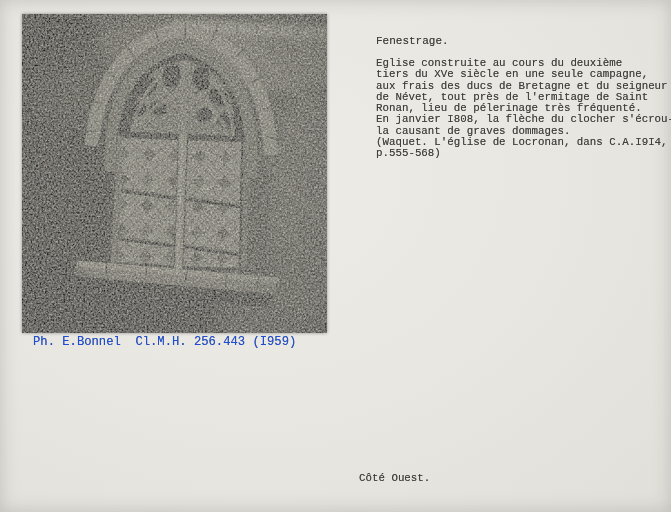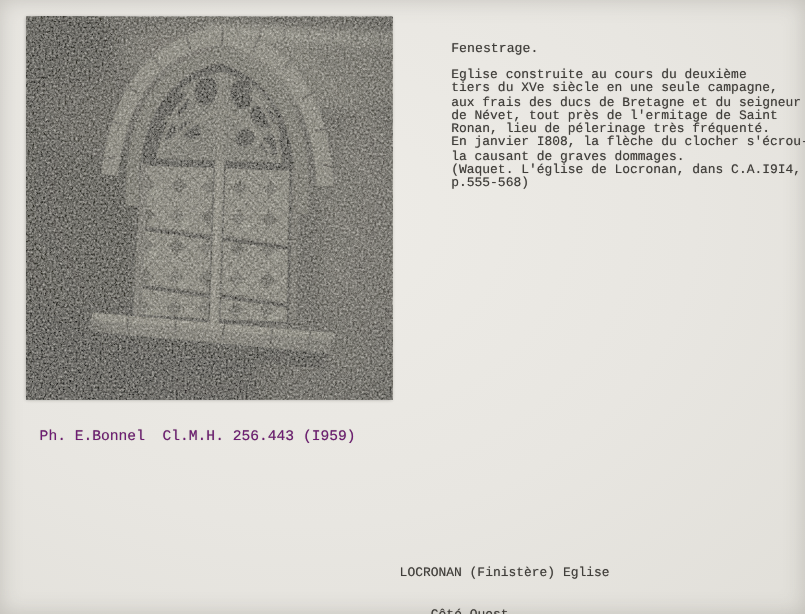"Ph. E.Bonnel Cl.M.H. 256.443 (I959)" .credit { color: #701a75 -> #1d4ed8; top: 358px -> 336px }
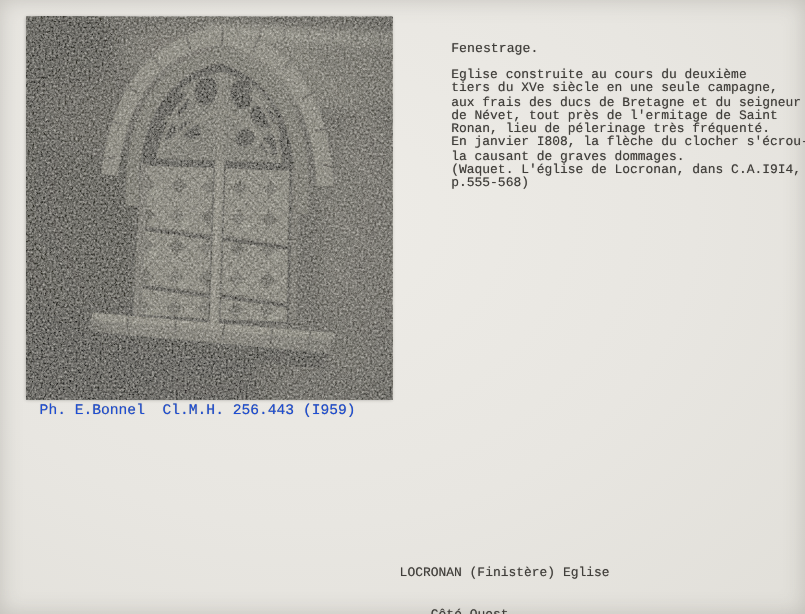"LOCRONAN (Finistère) Eglise" div.l1 { html: <div>LOCRONAN (Finistère) Eglise</div> -> none }
